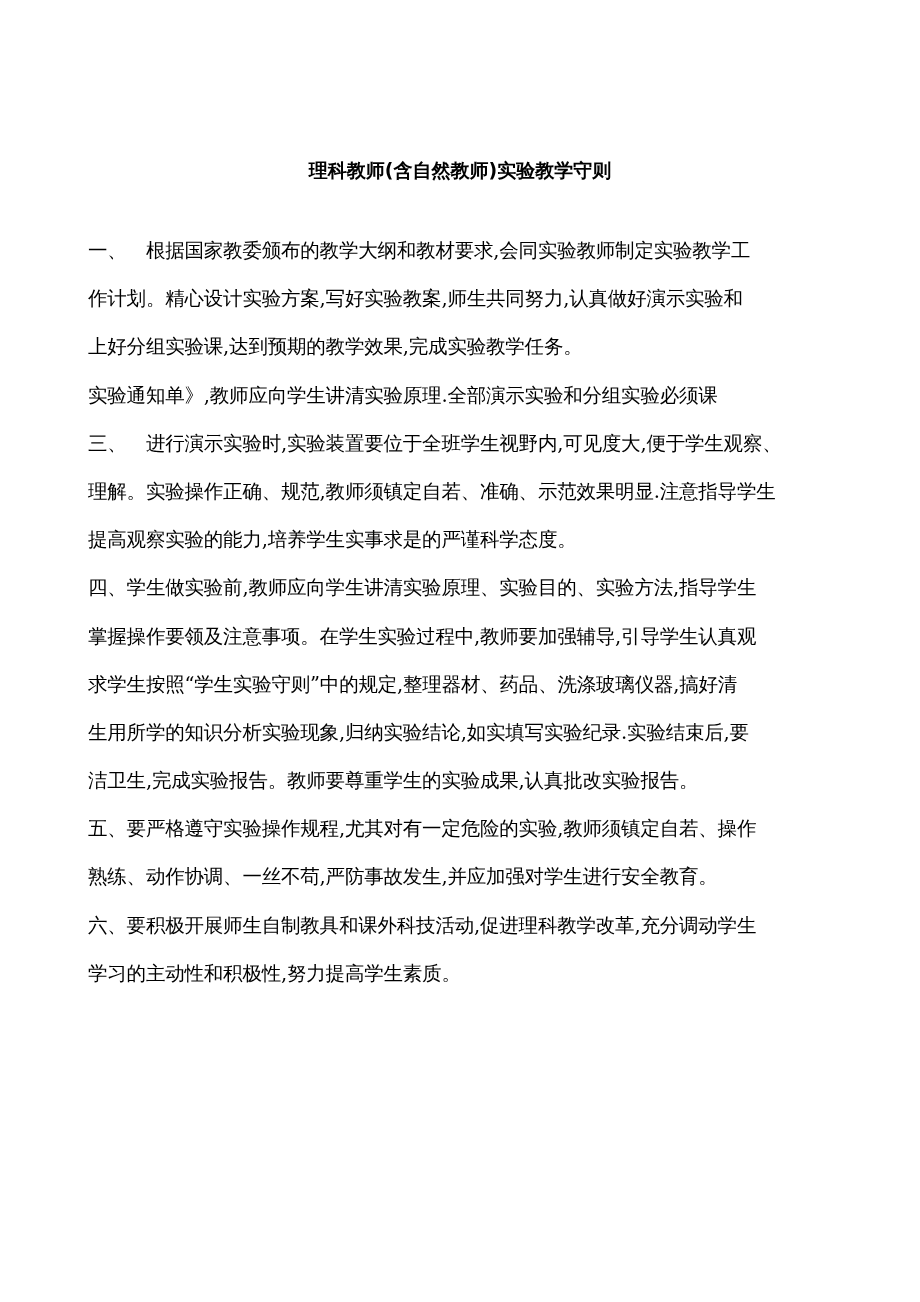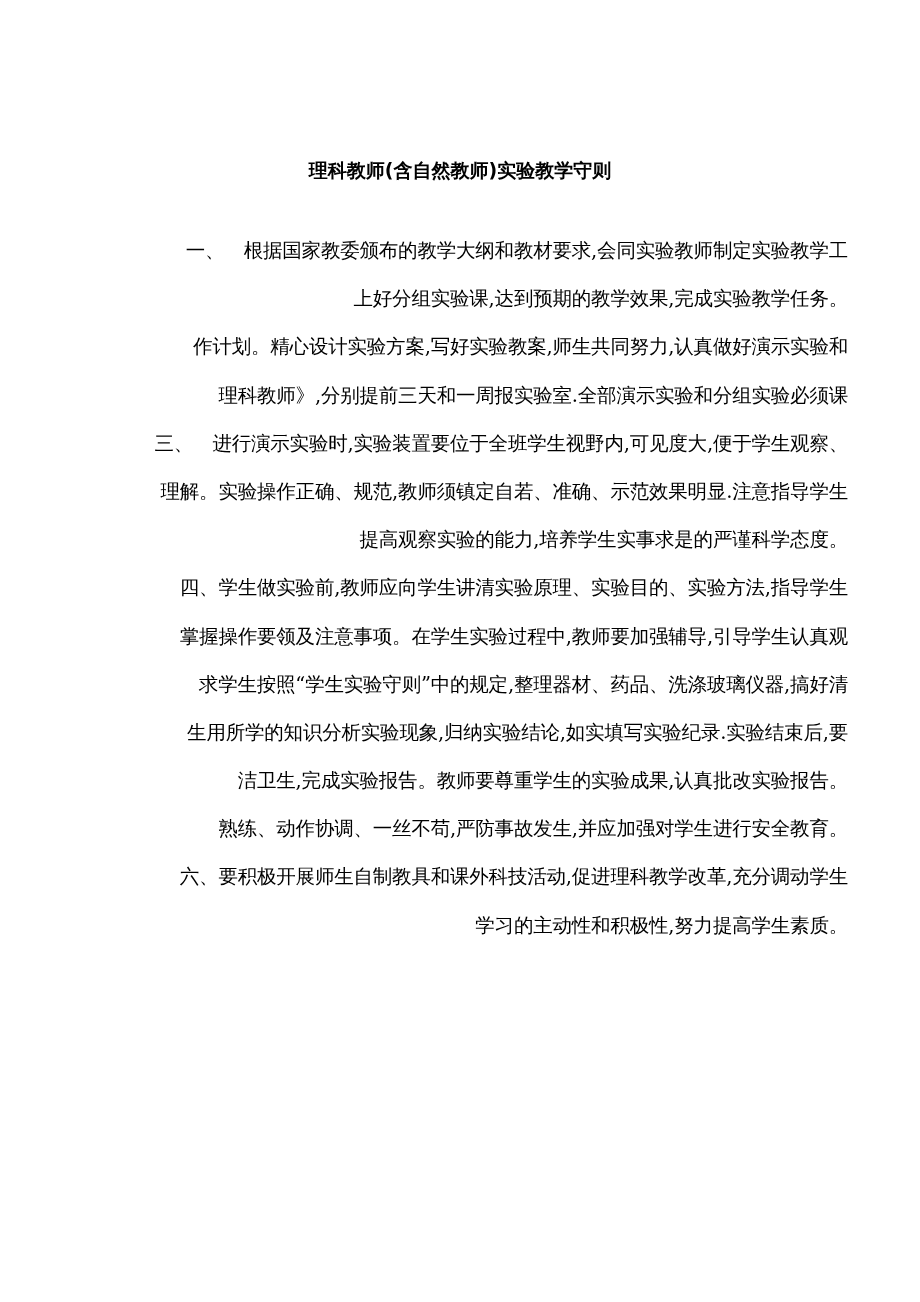"一、 根据国家教委颁布的教学大纲和教材要求,会同实验教师制定实验教学工" .body { text-align: right -> none }
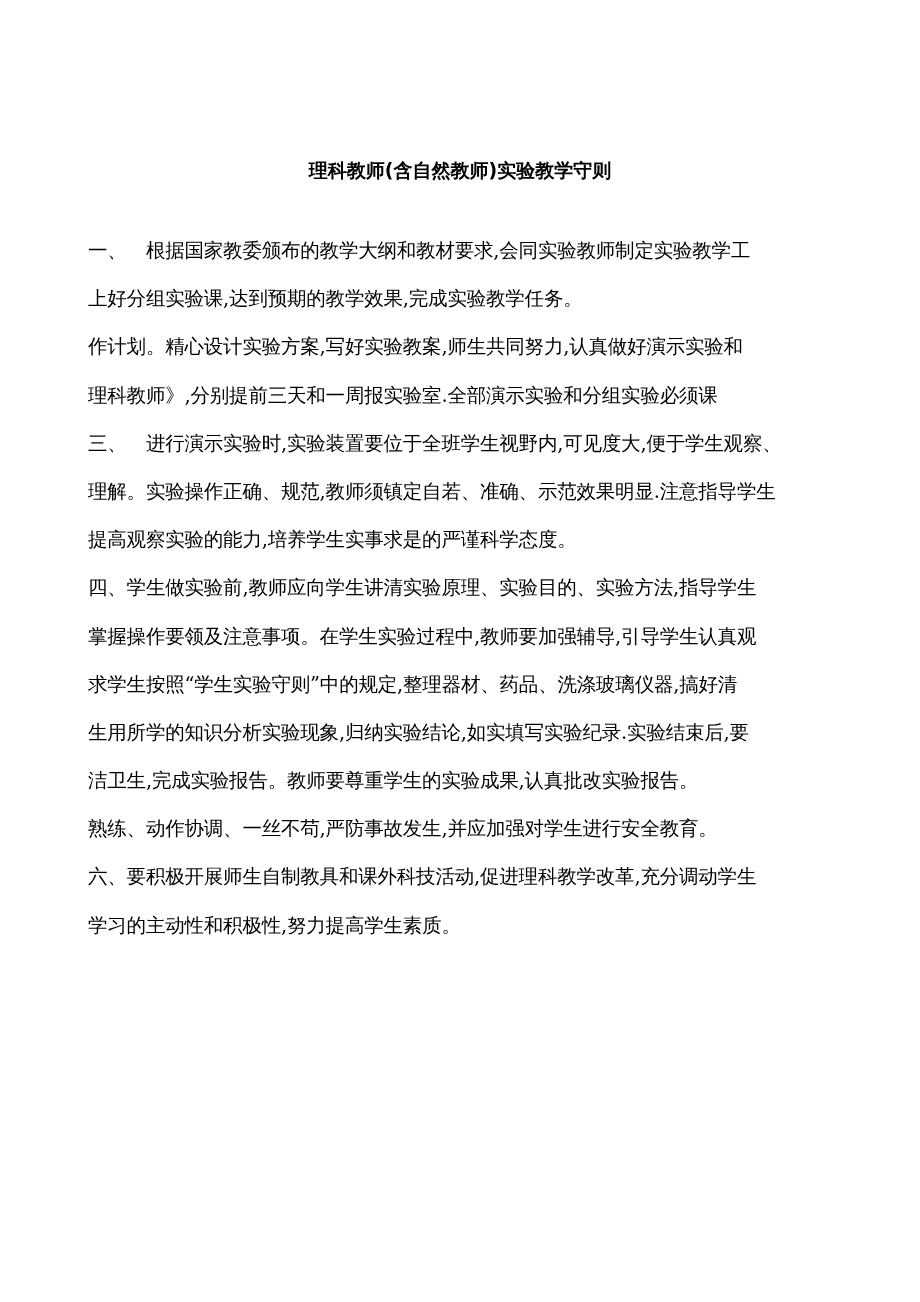"上好分组实验课,达到预期的教学效果,完成实验教学任务。" span.line { order: before "作计划。精心设计实验方案,写好实验教案,师生共同努力,认真做好演示实验和" -> after "作计划。精心设计实验方案,写好实验教案,师生共同努力,认真做好演示实验和" }
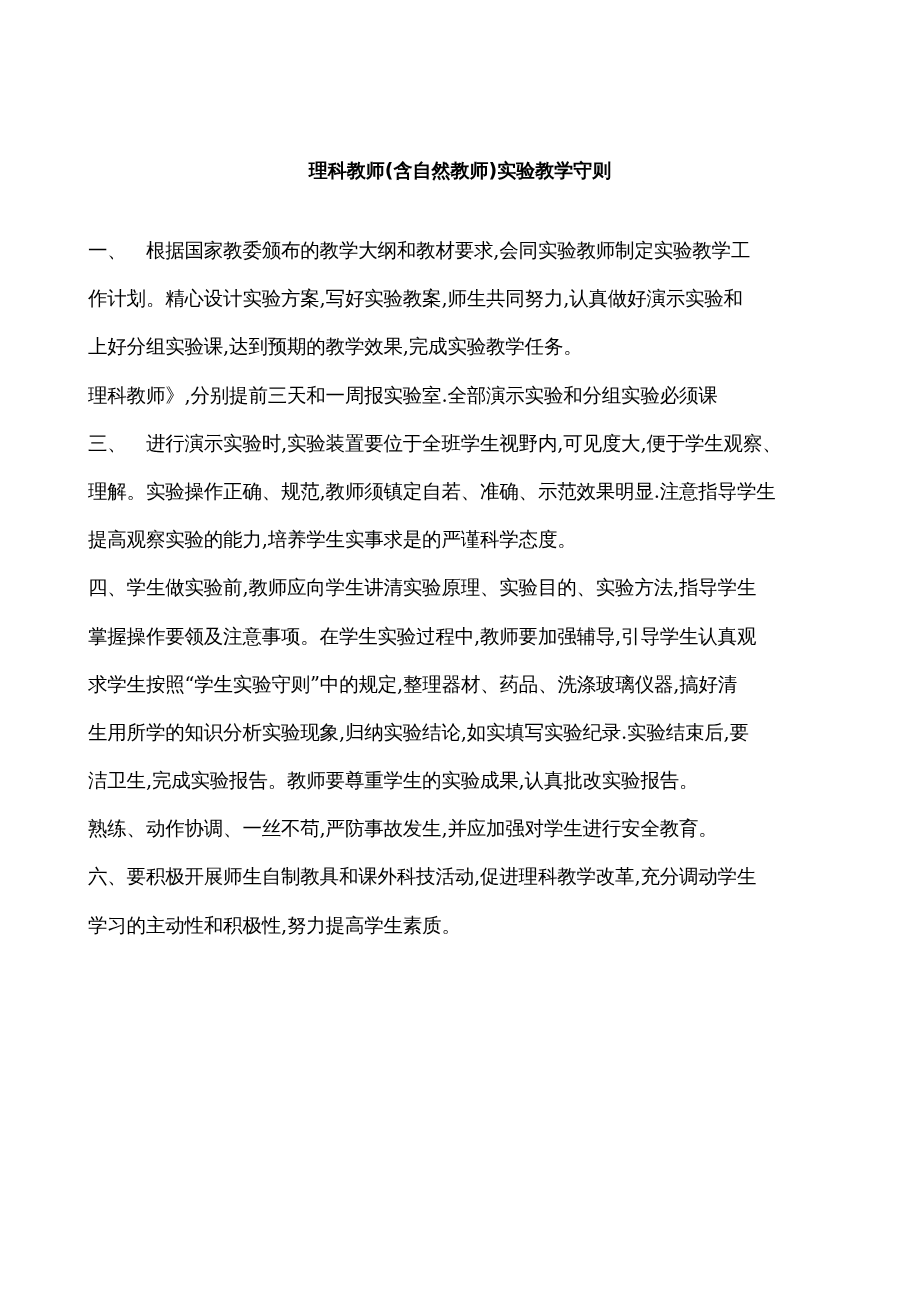"理科教师》,分别提前三天和一周报实验室.全部演示实验和分组实验必须课" span.line { text: 理科教师》,分别提前三天和一周报实验室 -> 实验通知单》,教师应向学生讲清实验原理 }
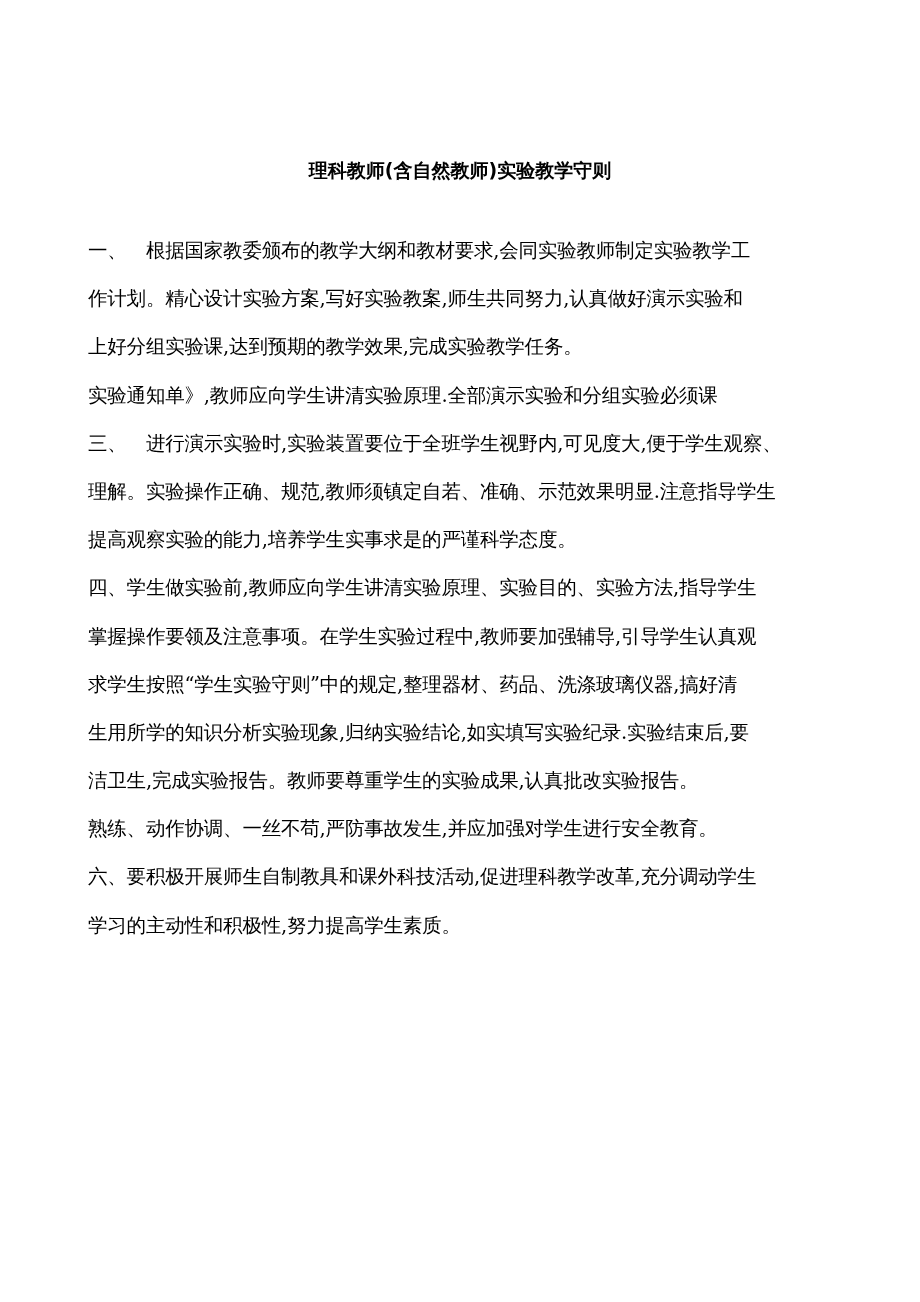"五、要严格遵守实验操作规程,尤其对有一定危险的实验,教师须镇定自若、操作" span.line { html: none -> <span>五、要严格遵守实验操作规程,尤其对有一定危险的实验,教师须镇定自若、操作</span> }
